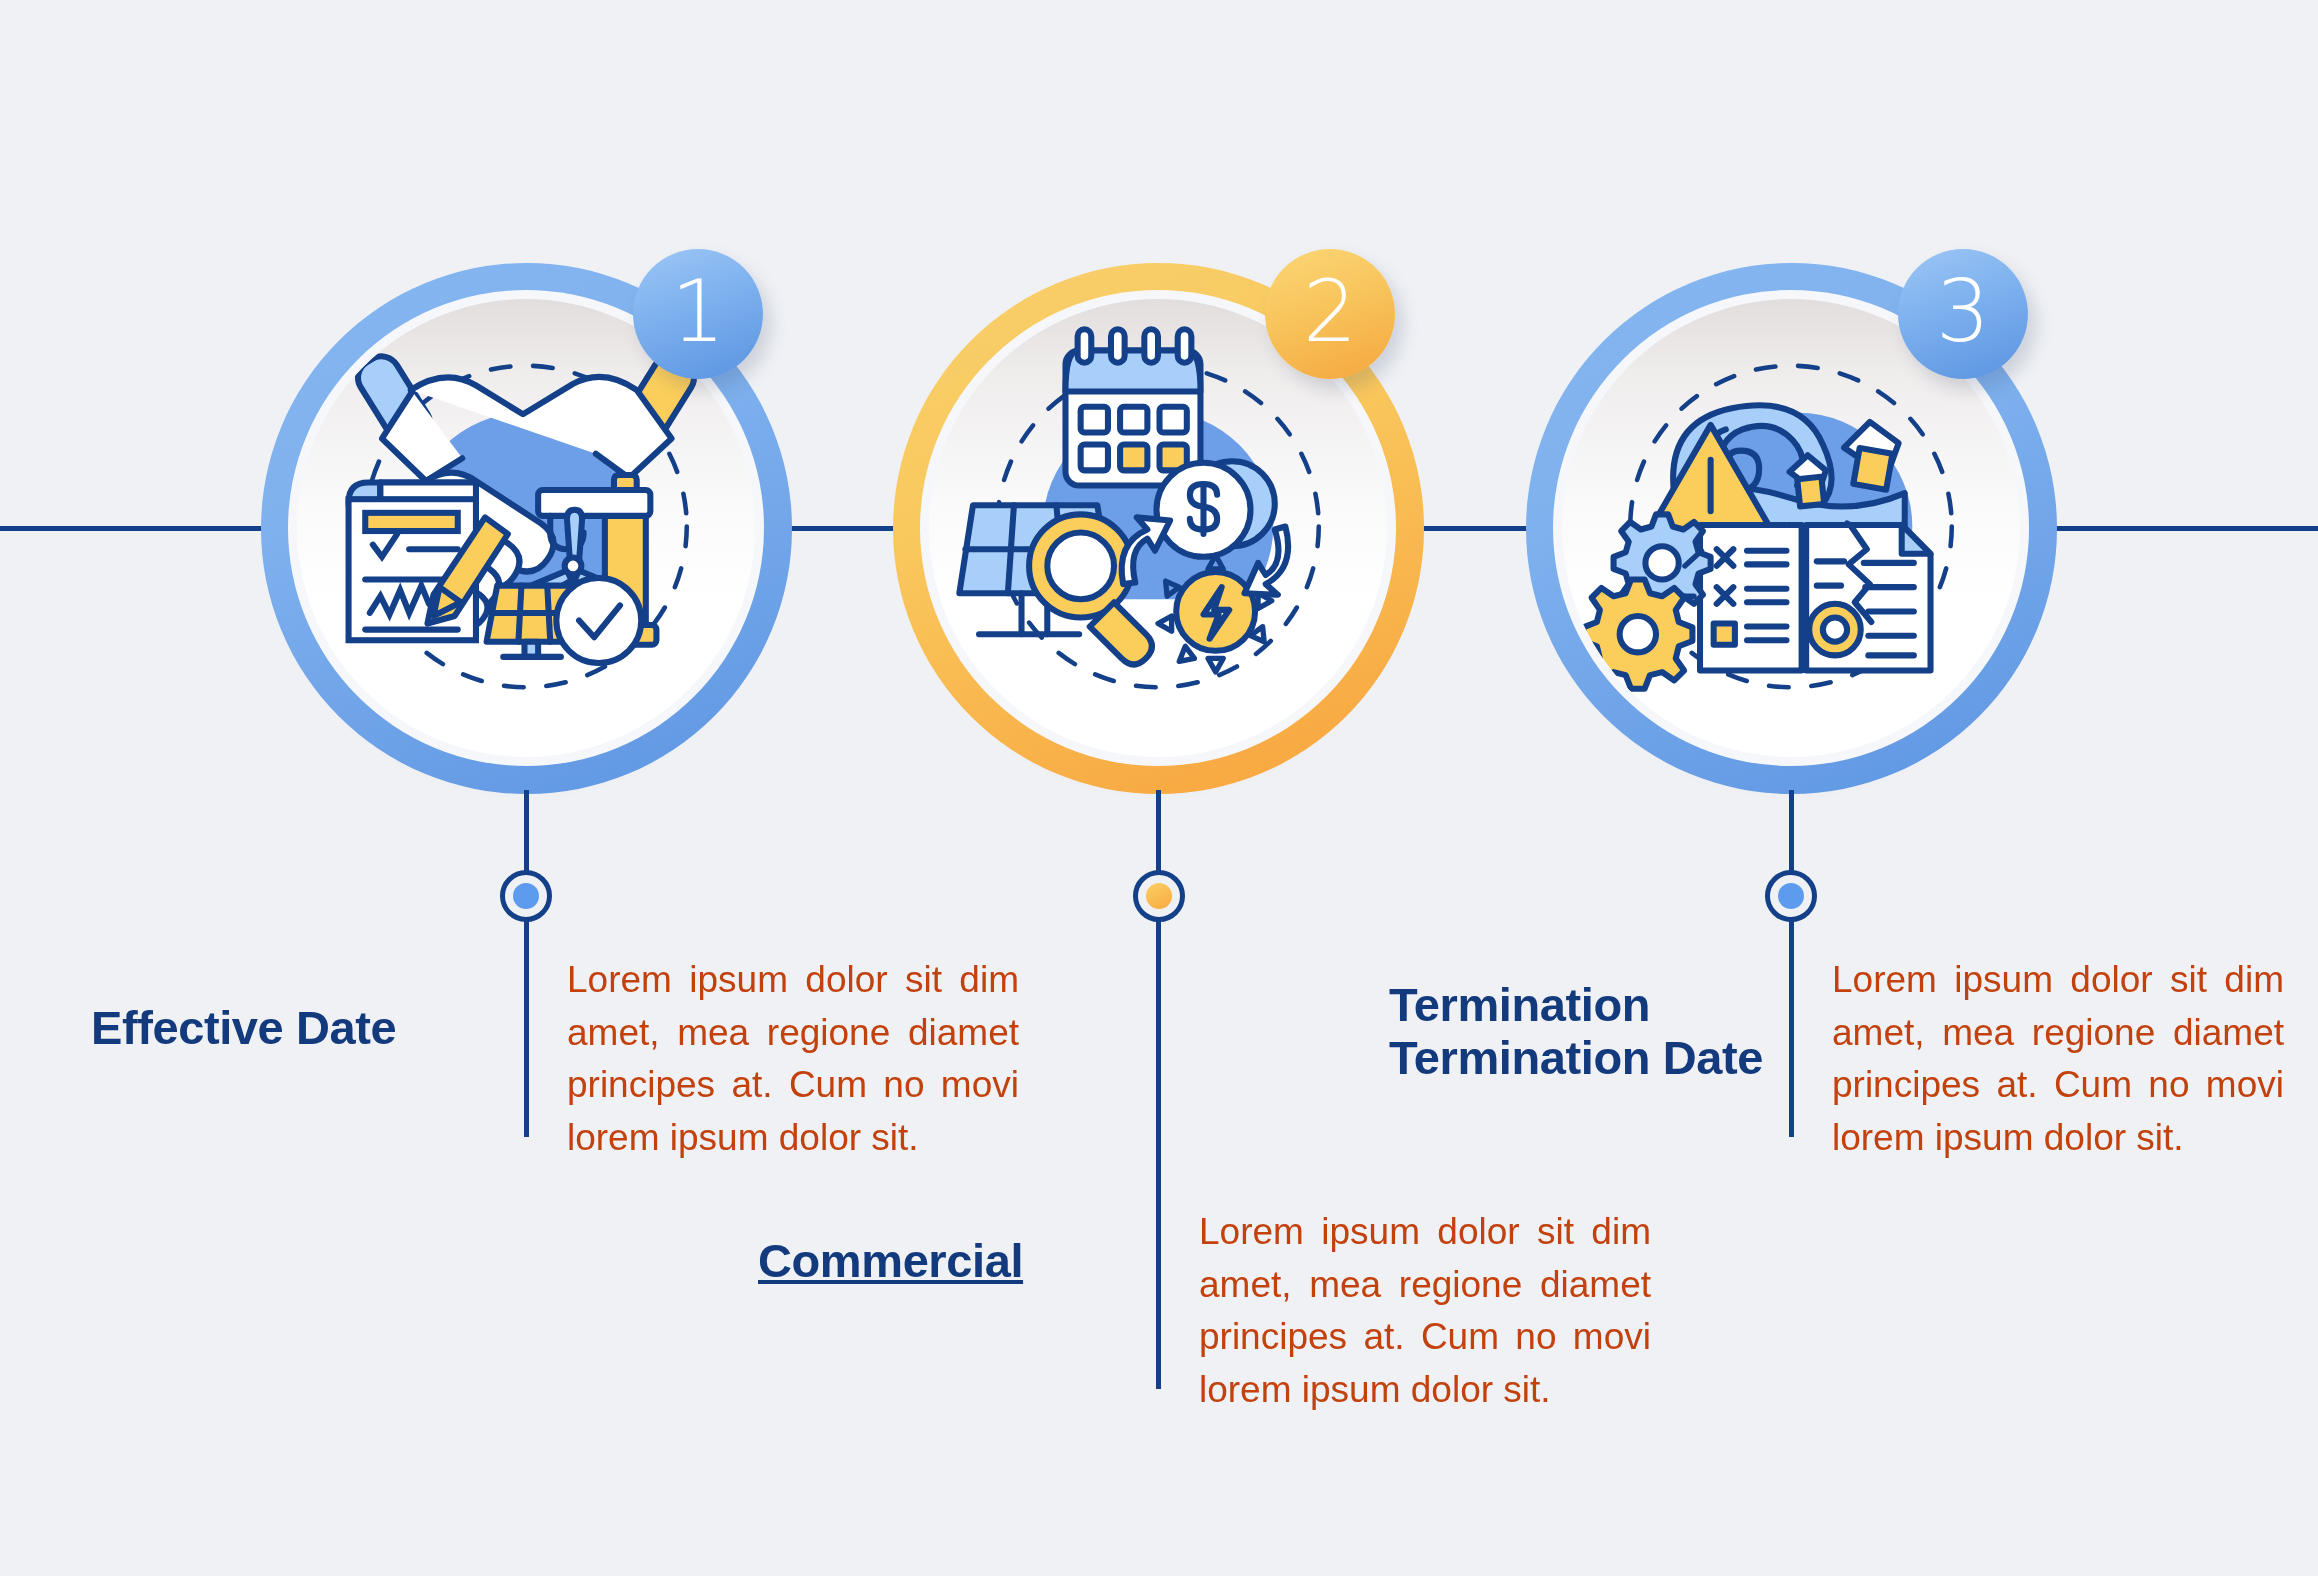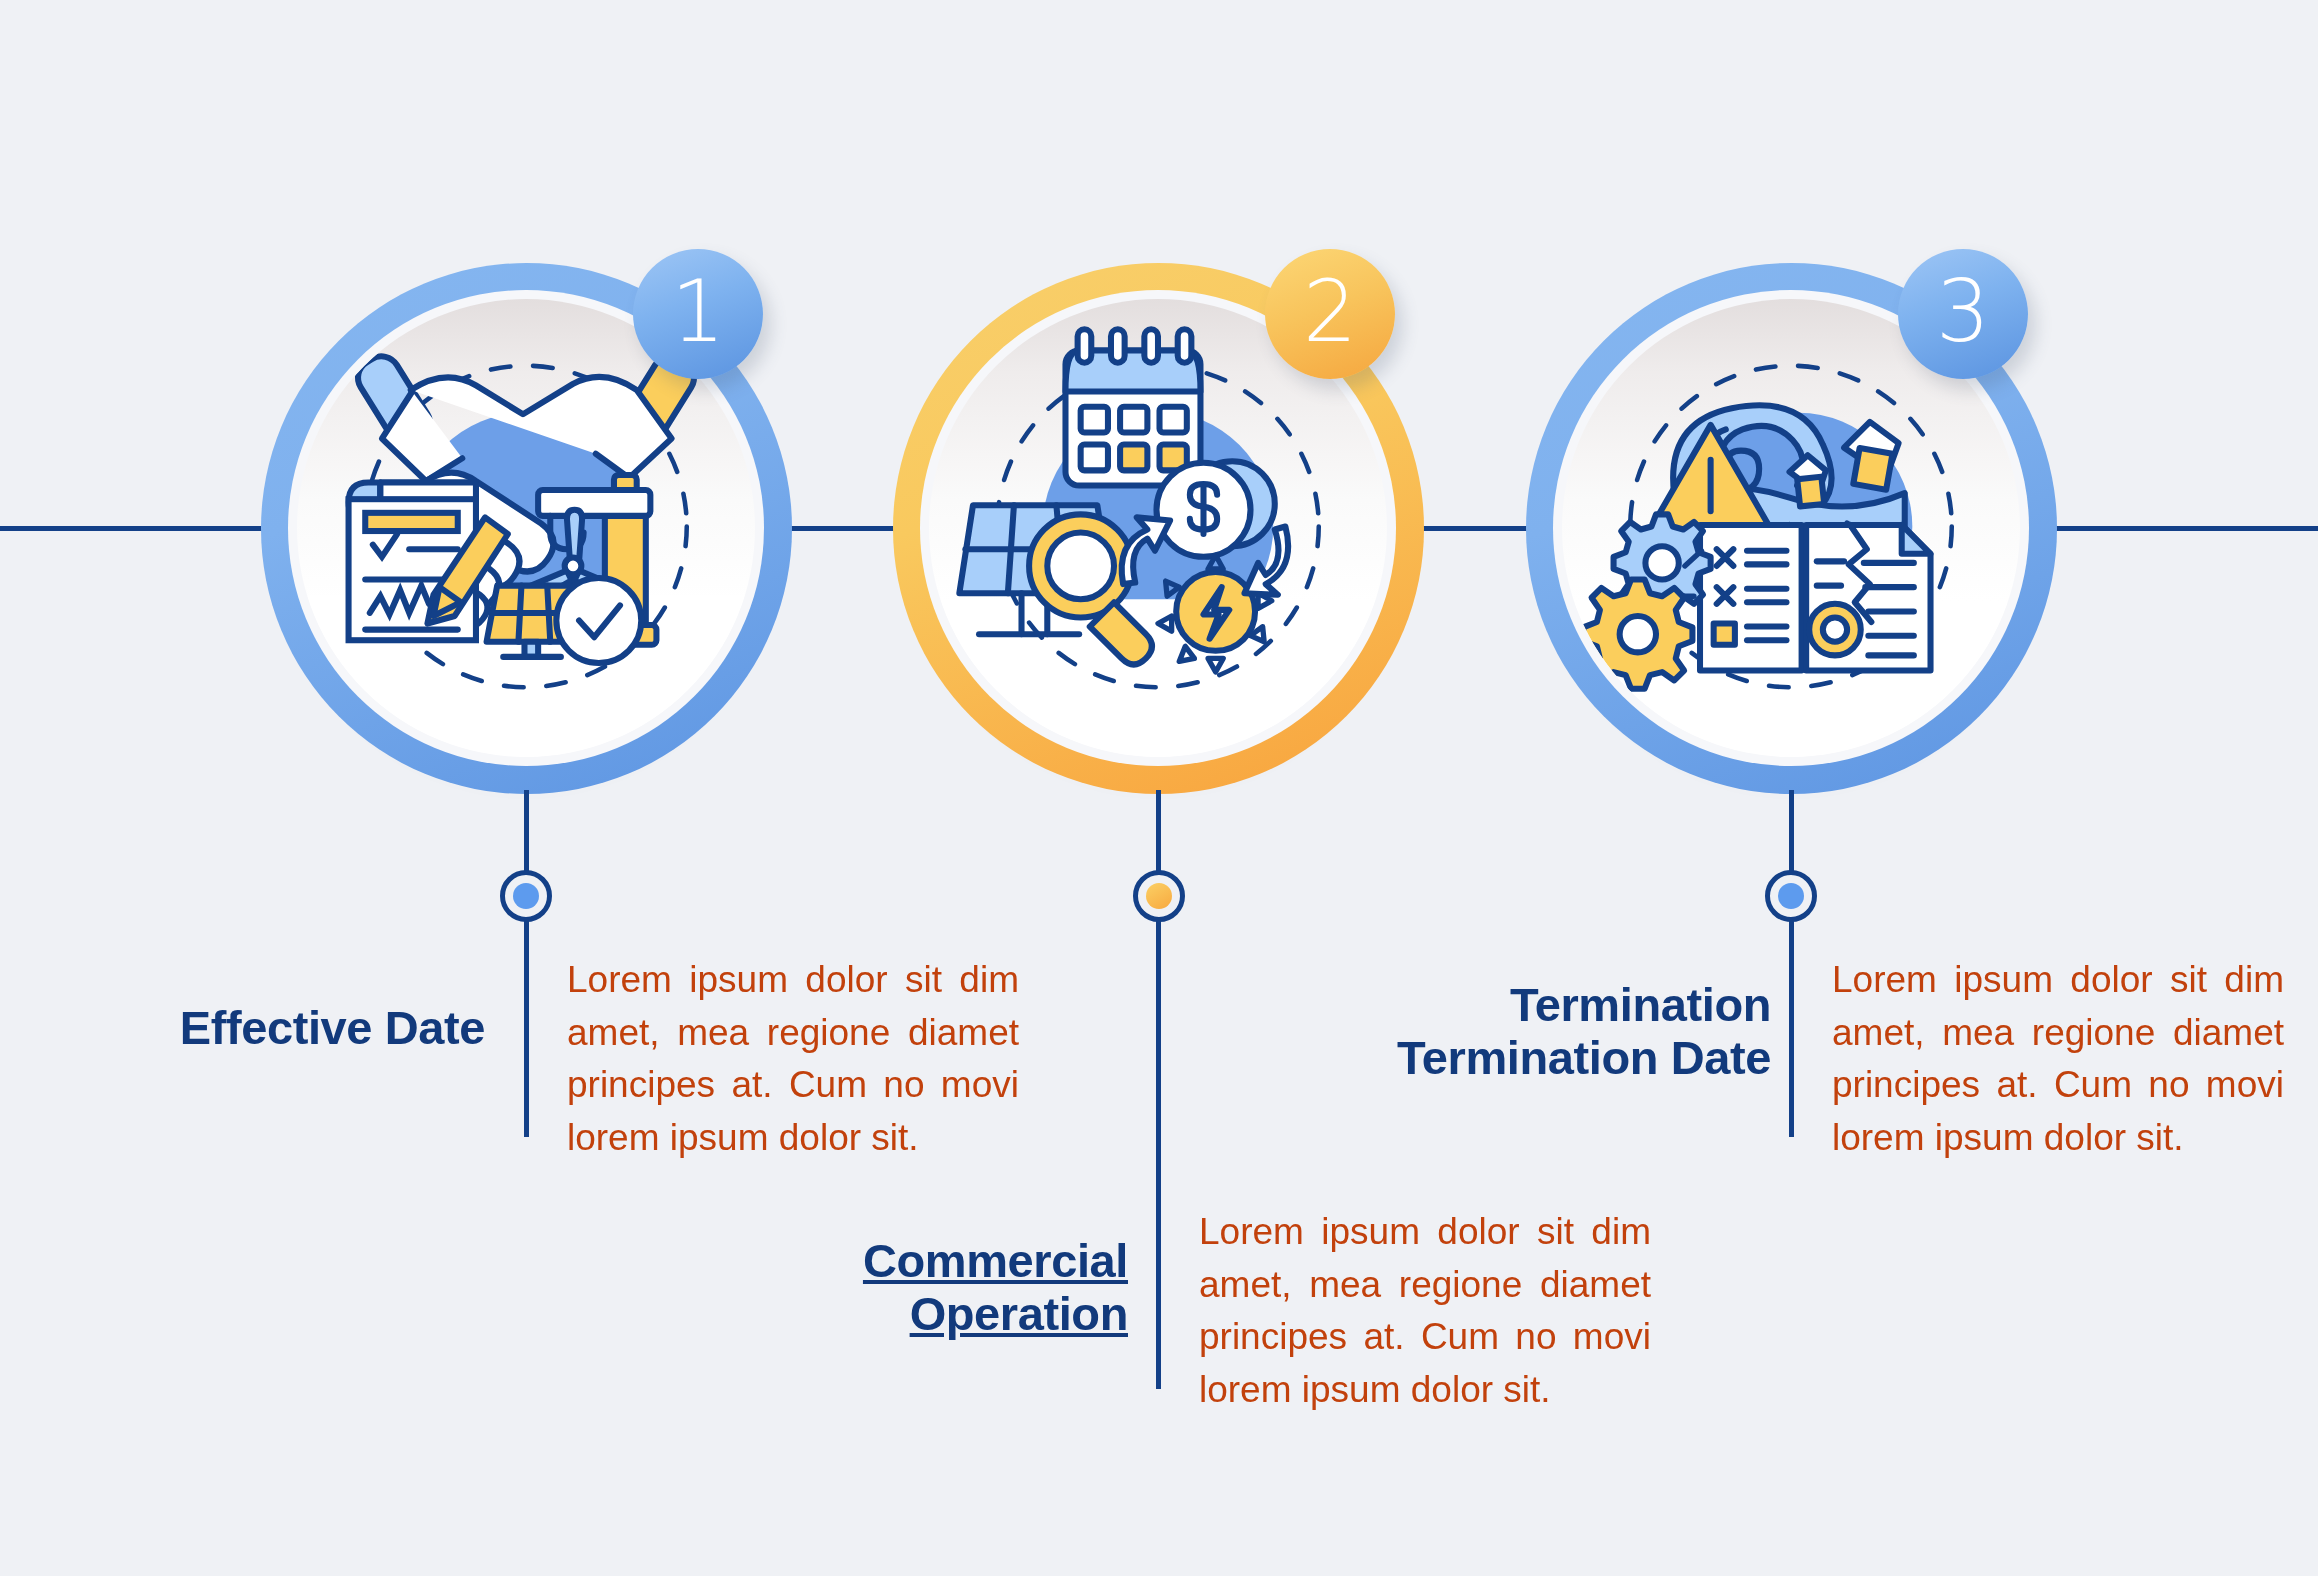"Effective Date" .caption { text-align: right -> none }
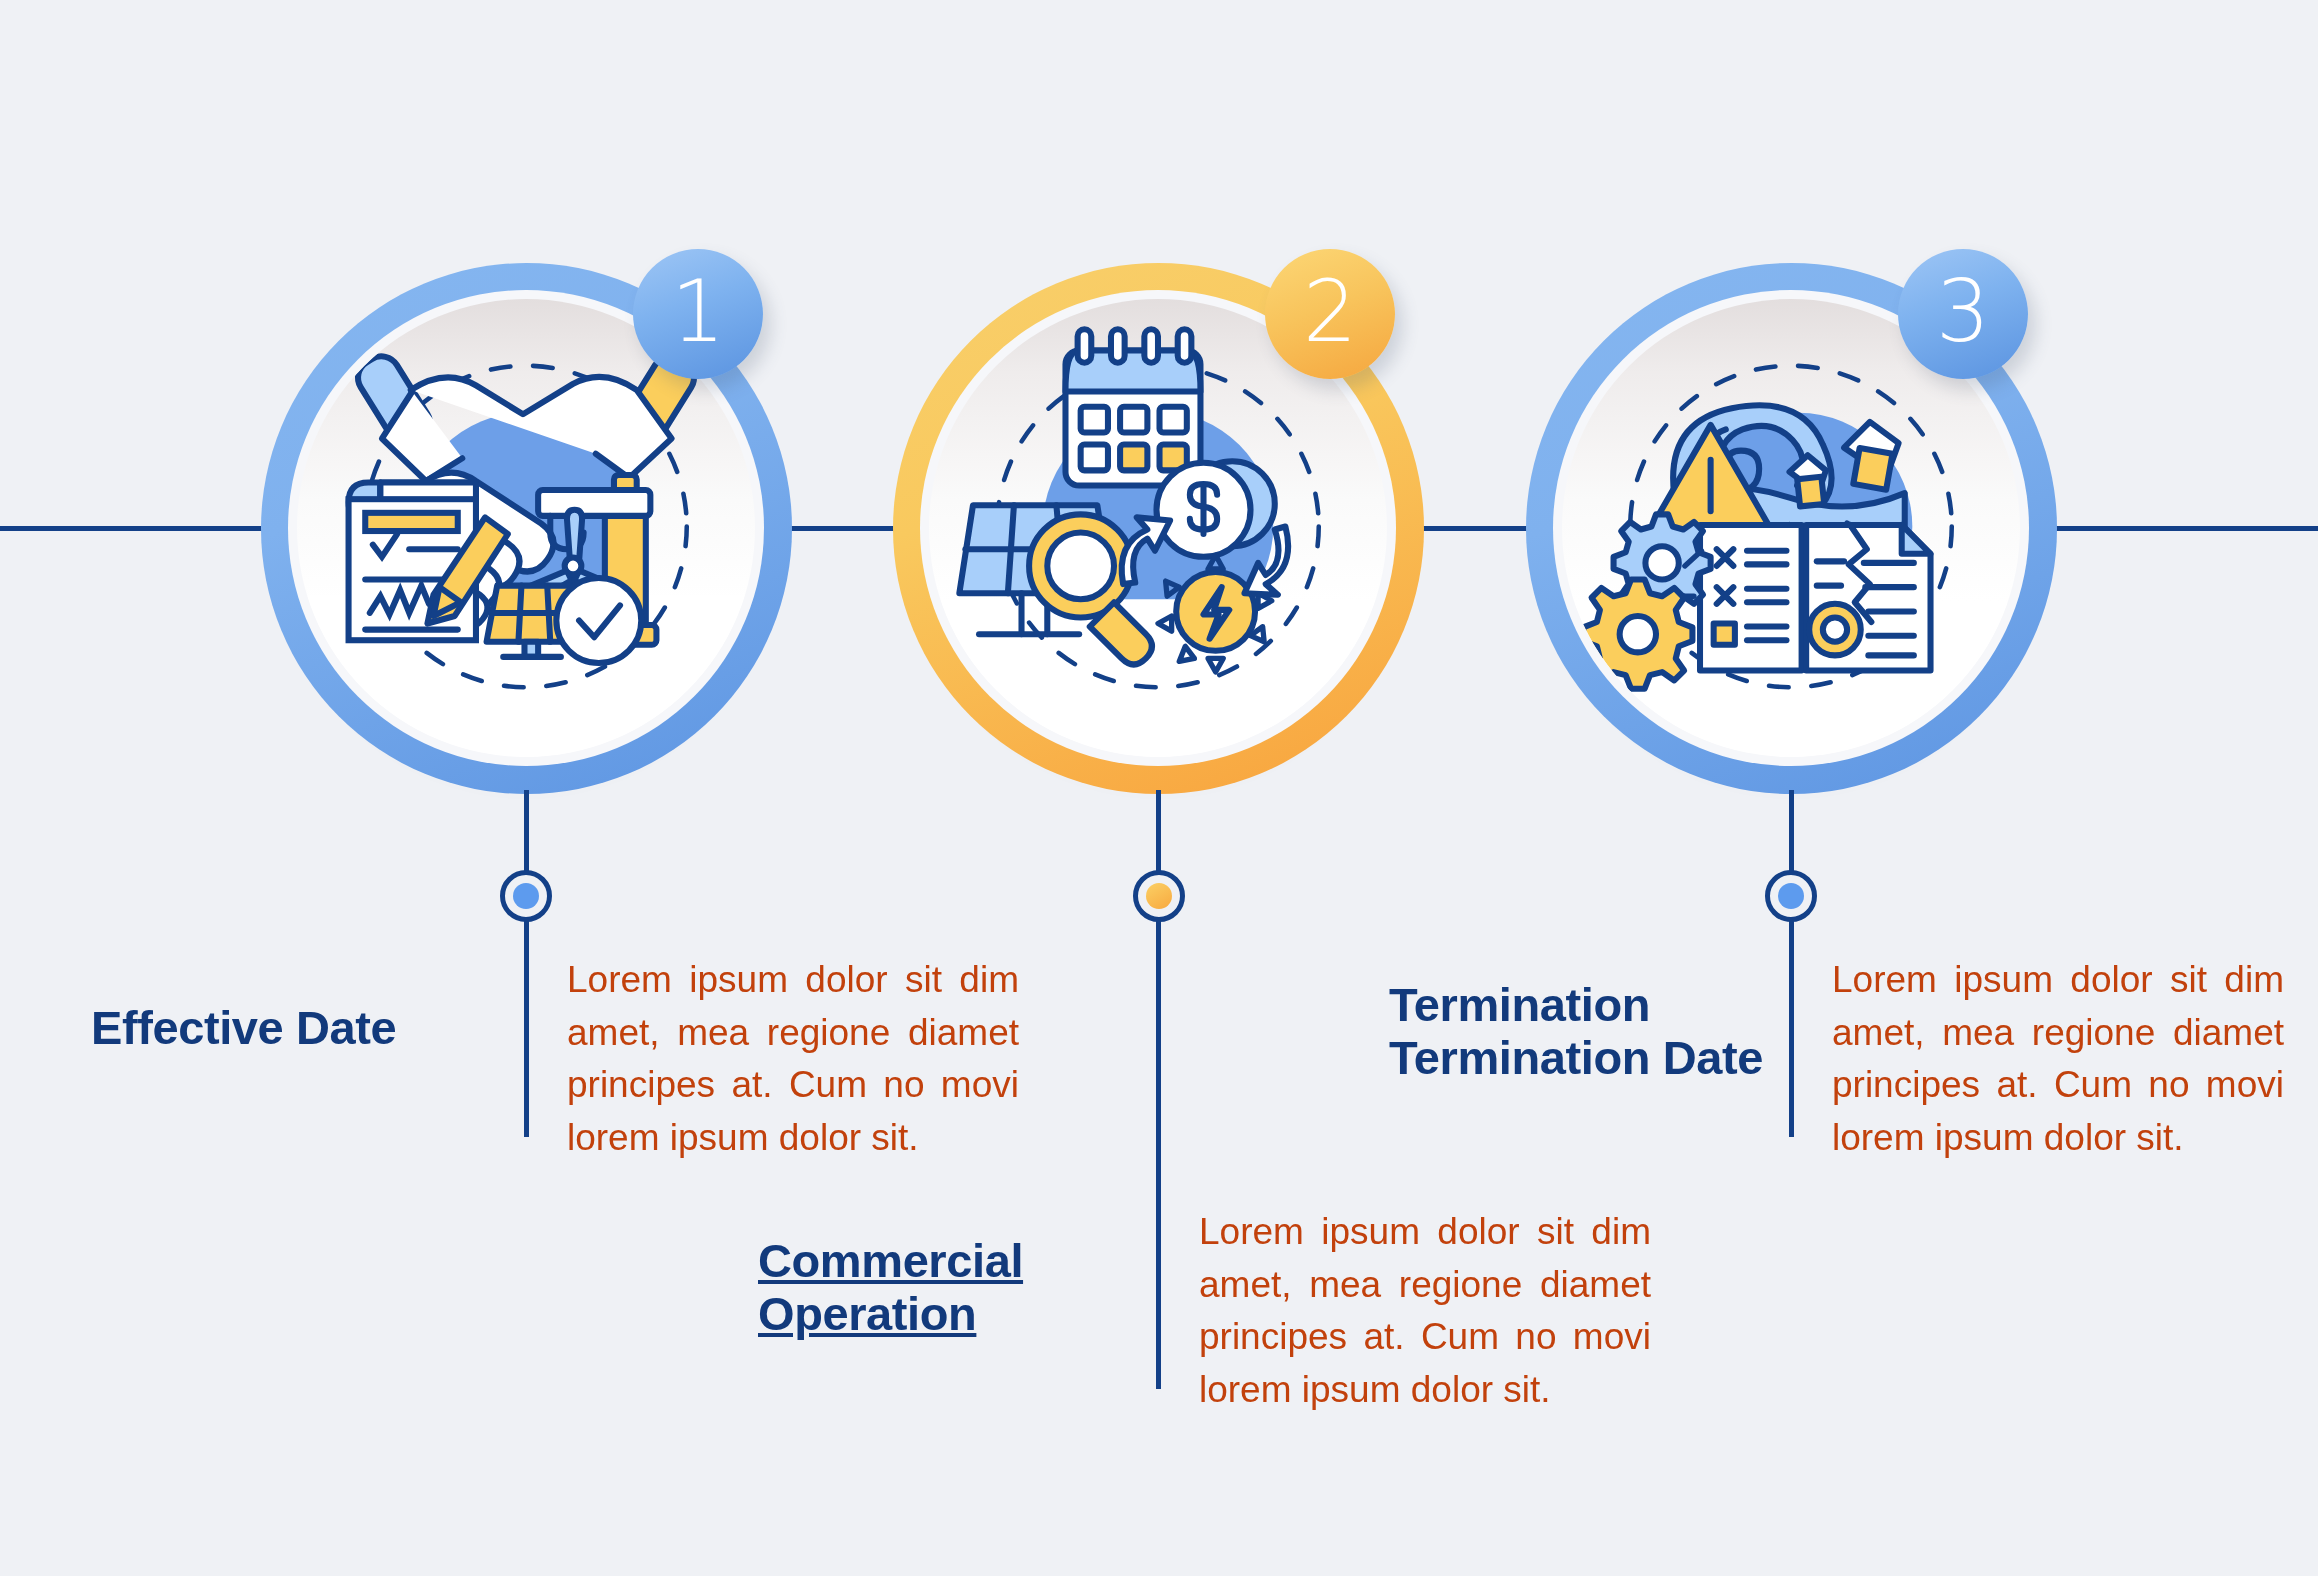"Operation" div { html: <div>Operation</div> -> none }
